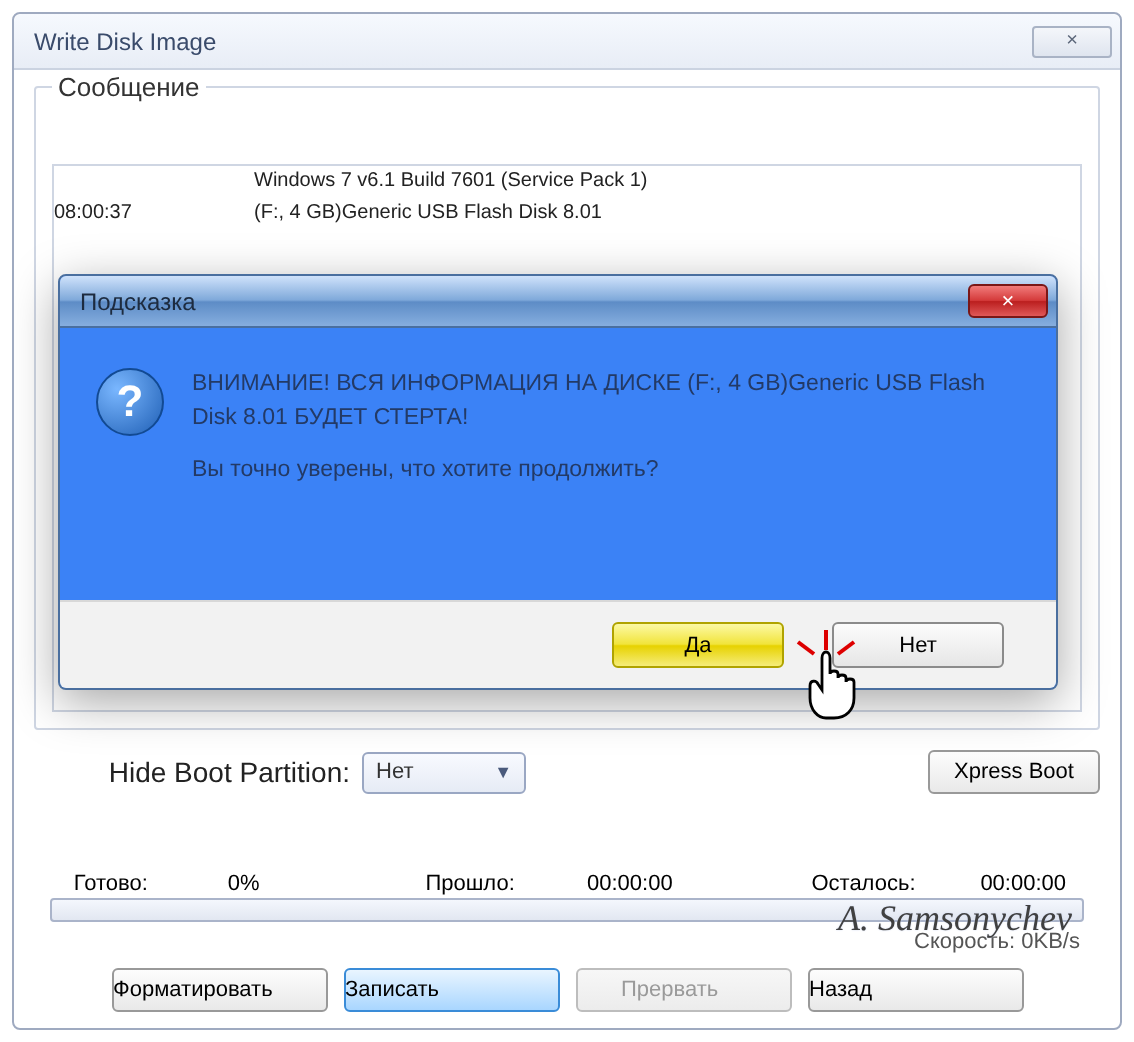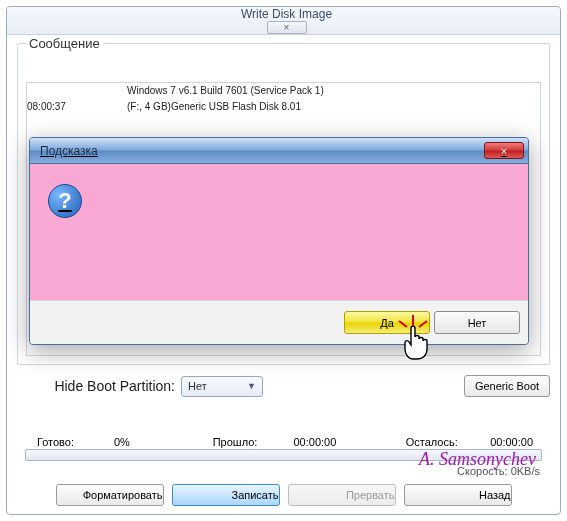"Write Disk Image" .titlebar { flex-direction: column -> none }
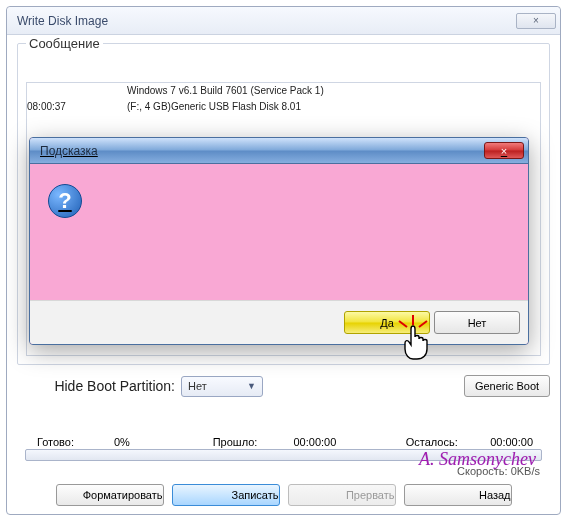"Подсказка" .dialog { background: #f9a8d4 -> #3b82f6; text-decoration: underline -> none }
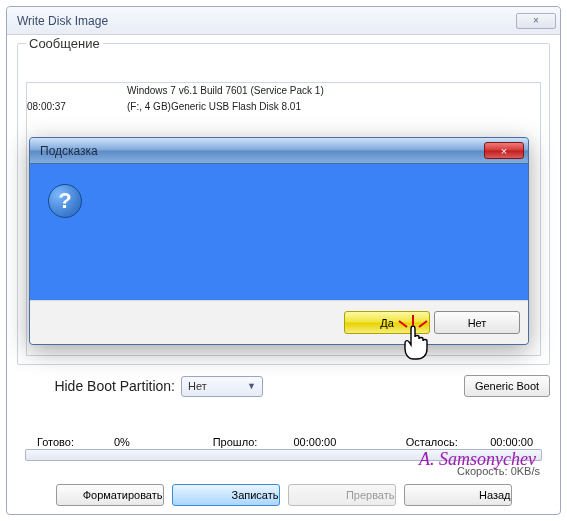"ВНИМАНИЕ! ВСЯ ИНФОРМАЦИЯ НА ДИСКЕ" div.dlg-text { html: none -> <div> <span>ВНИМАНИЕ! ВСЯ ИНФОРМАЦИЯ НА ДИСКЕ (F:, 4 GB)Generic USB Flash Disk 8.01 БУДЕТ СТЕРТА!</span> <span>Вы точно уверены, что хотите продолжить?</span> </div> }
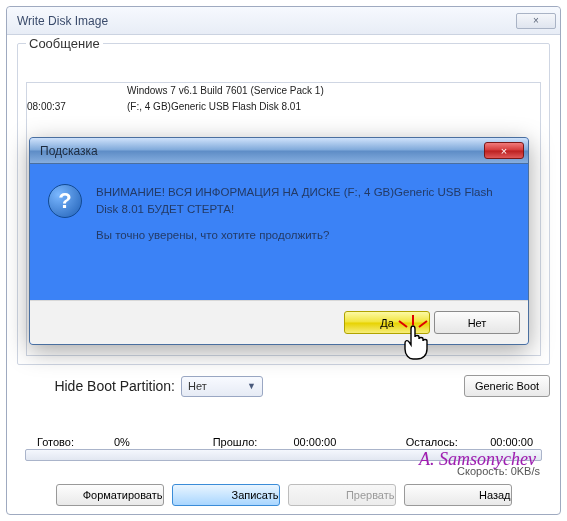"Да" .dlg-btns { gap: 4px -> 24px; padding-right: 8px -> 26px }
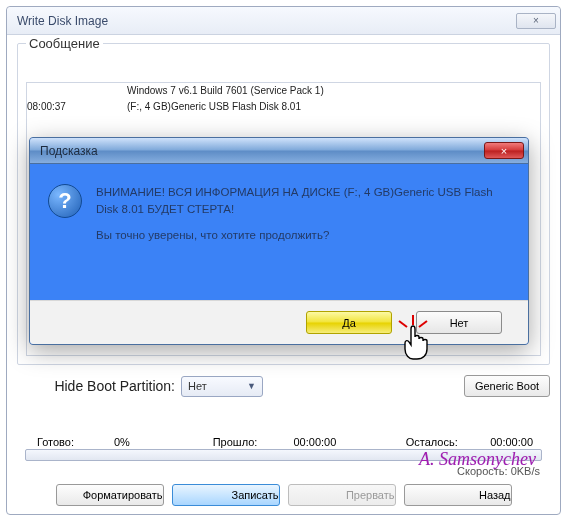"Generic Boot" span { text: Generic -> Xpress }
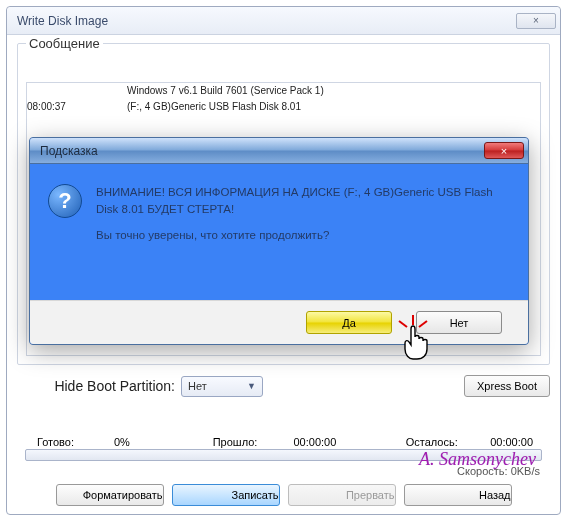"A. Samsonychev" .watermark { color: #a21caf -> #404040 }
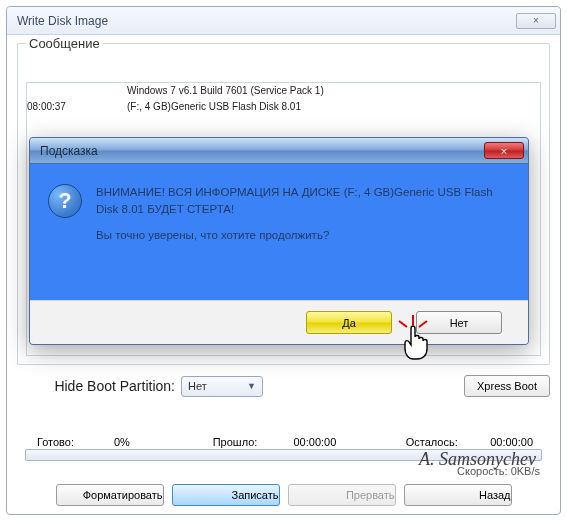"Форматировать" .act-btn { justify-content: flex-end -> flex-start }
